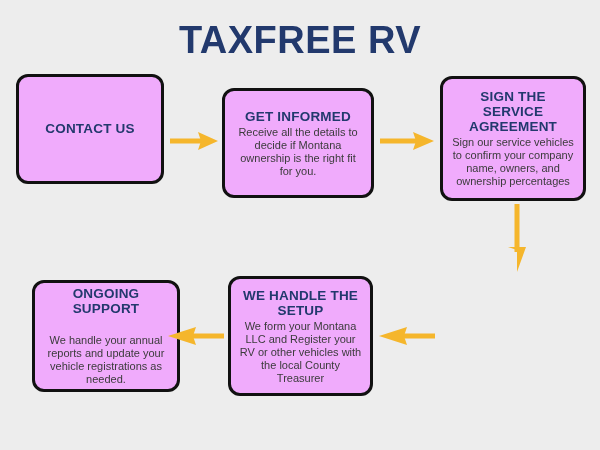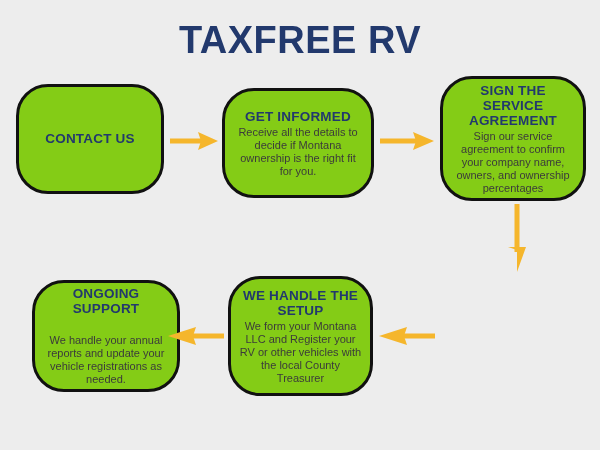"SIGN THE SERVICE AGREEMENT" .step-box { background: #84cc16 -> #f0abfc; border-radius: 32px -> 12px }
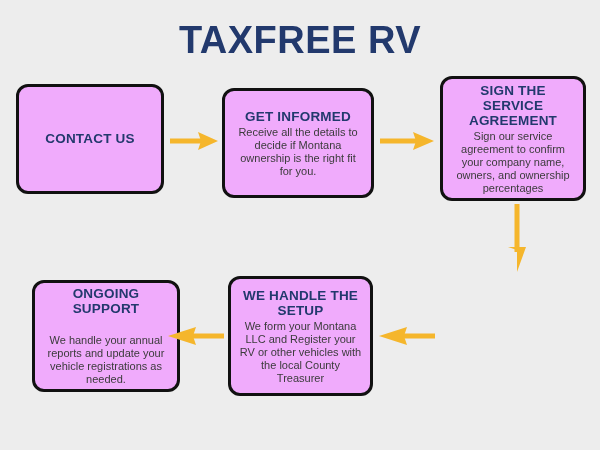"CONTACT US" #box-contact-us { top: 84px -> 74px }
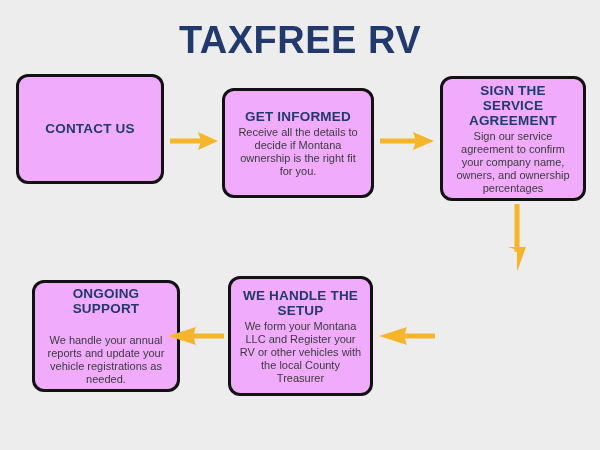"Sign our service agreement to" div.step-body { text: agreement -> vehicles }
